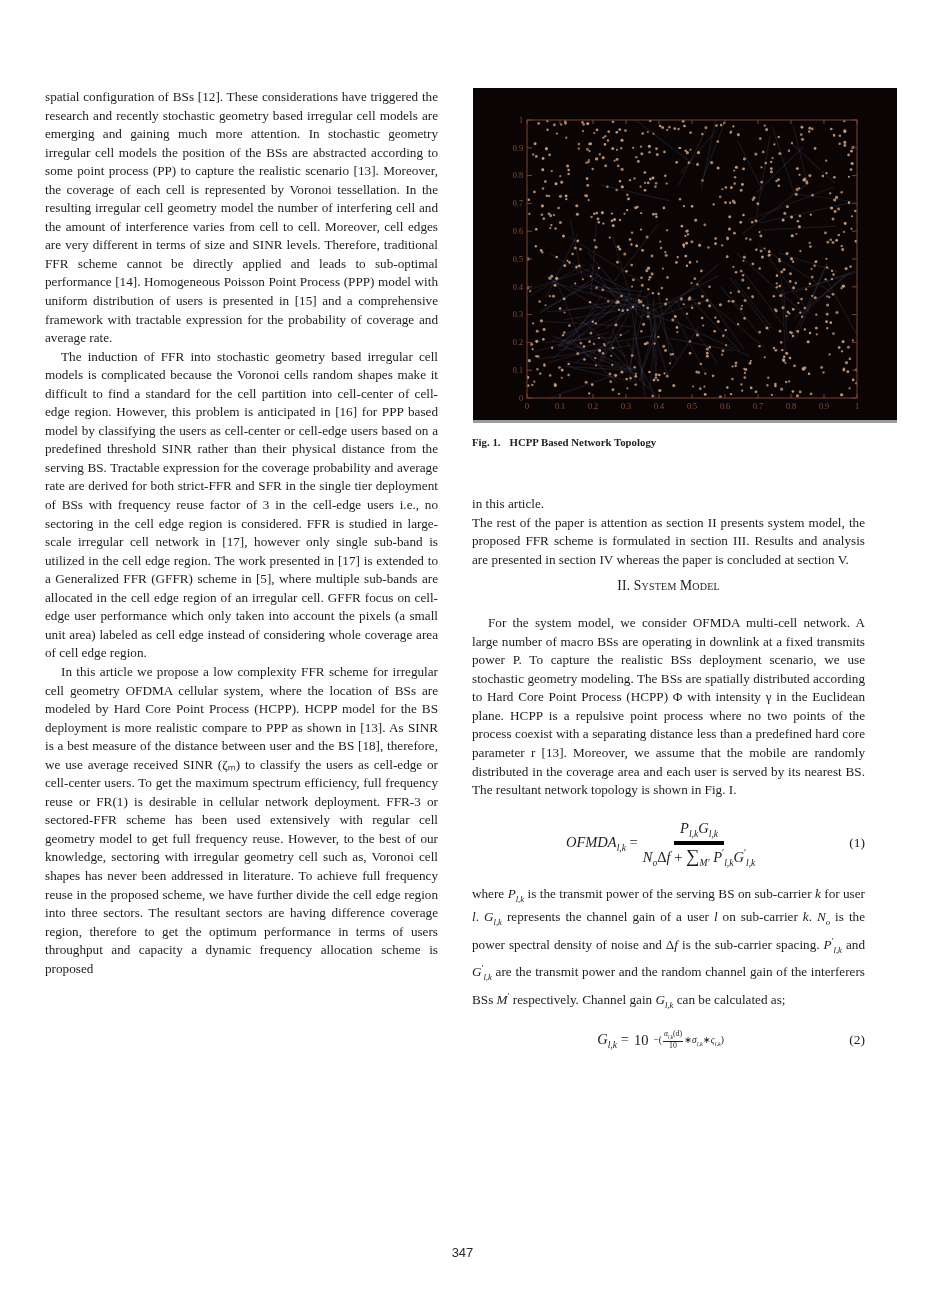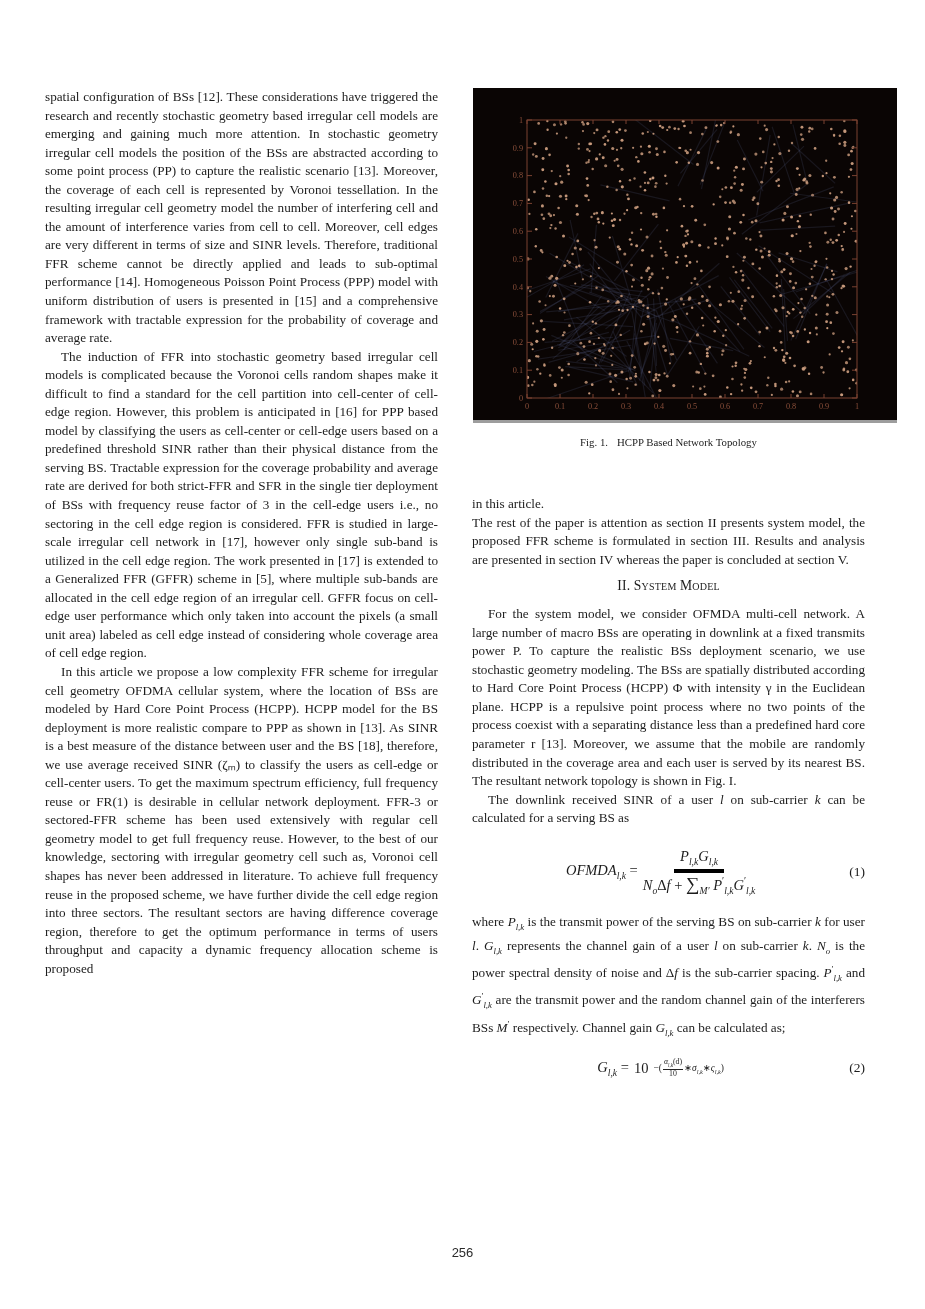"Fig. 1. HCPP Based Network" .figure-caption { font-weight: none -> bold; text-align: center -> none }
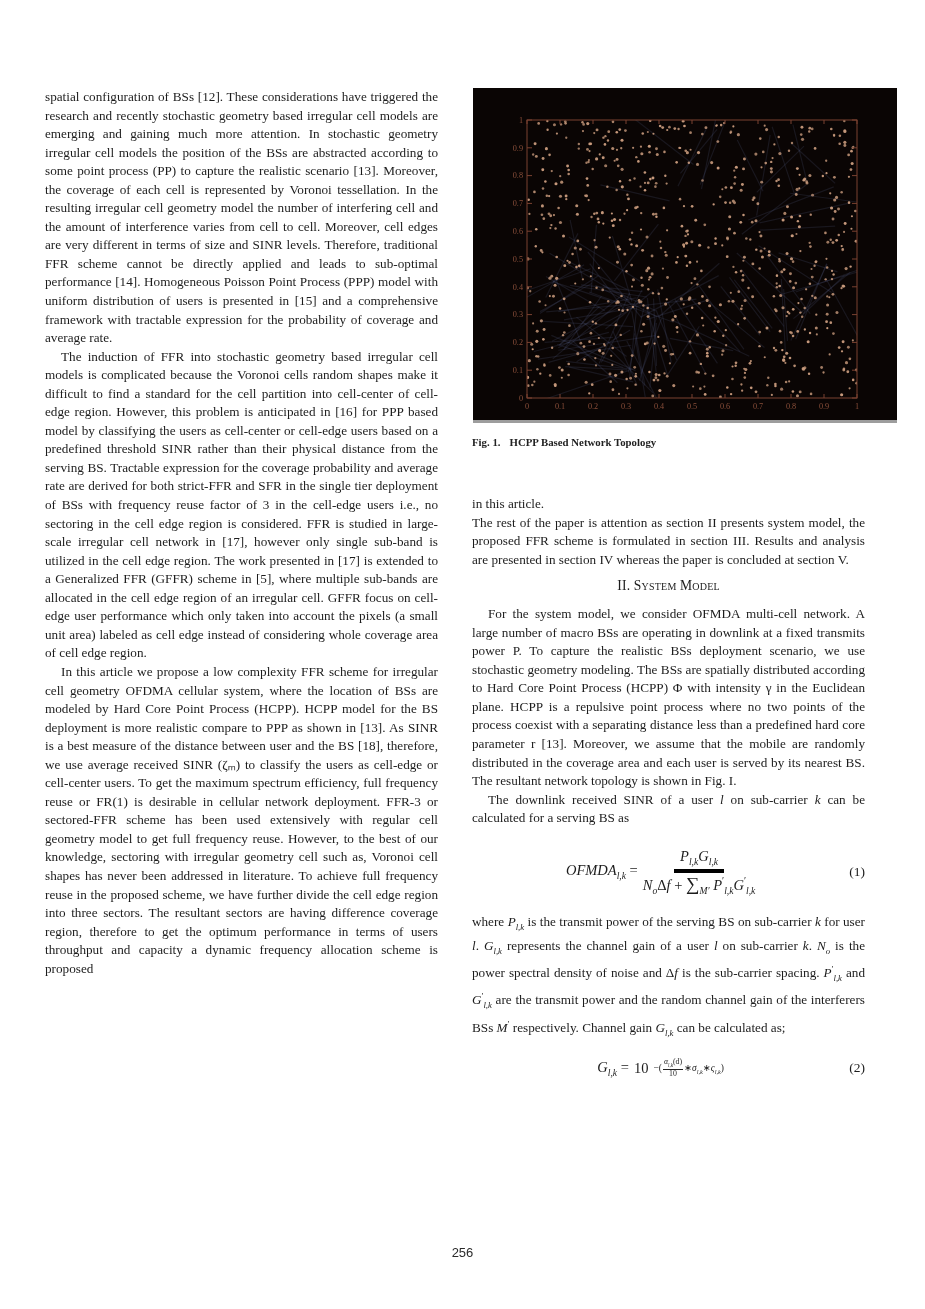"II. System Model" .section-heading { margin: 9px 0 11px 0 -> 9px 0 20px 0 }
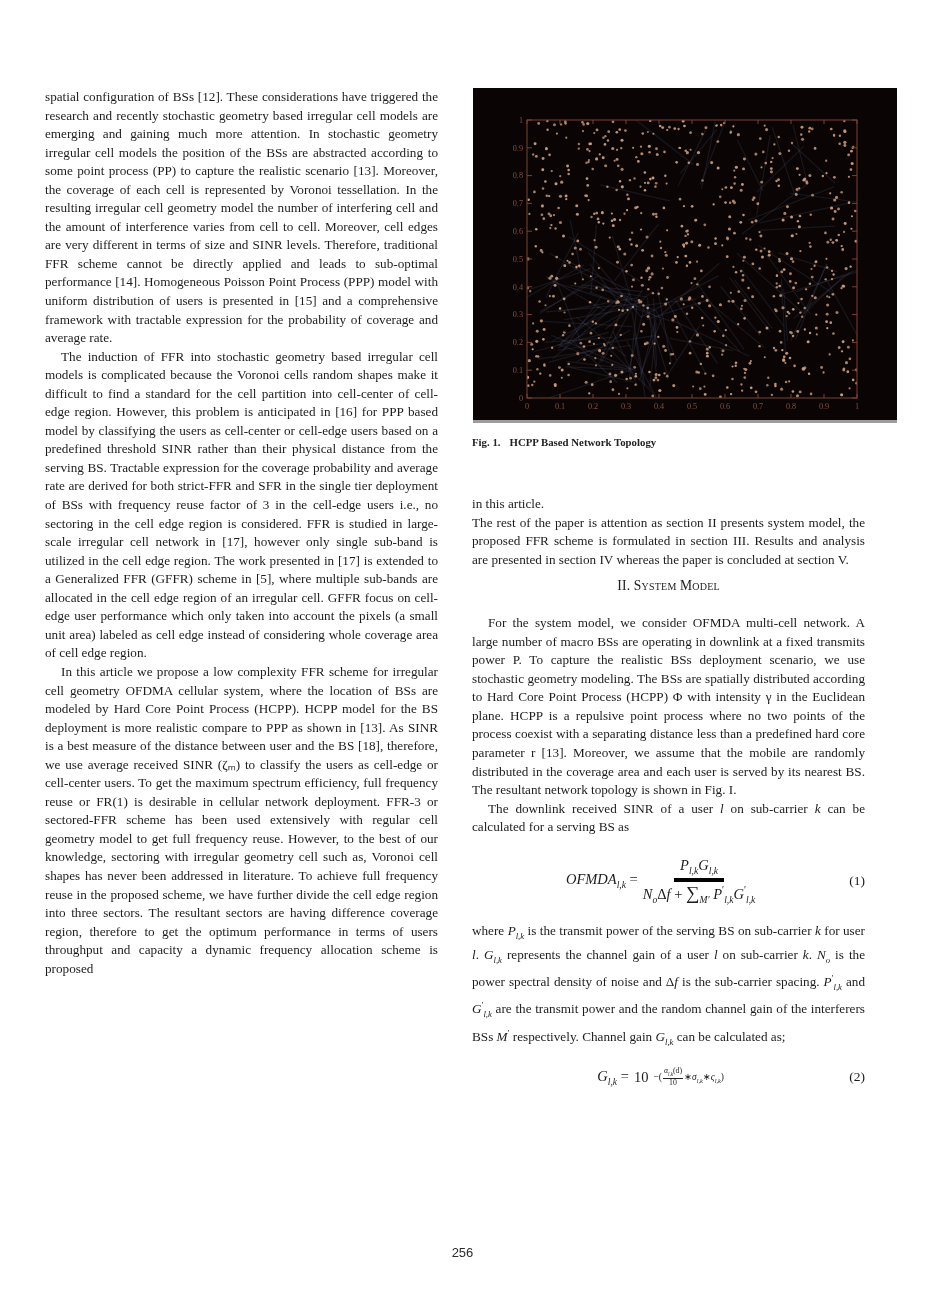"The downlink received SINR of" p.body-par { html: <p><span>The downlink received SINR of a user </span><span>l</span><span> on sub-carrier </span><span>k</span><span> can be calculated for a serving BS as</span></p> -> none }
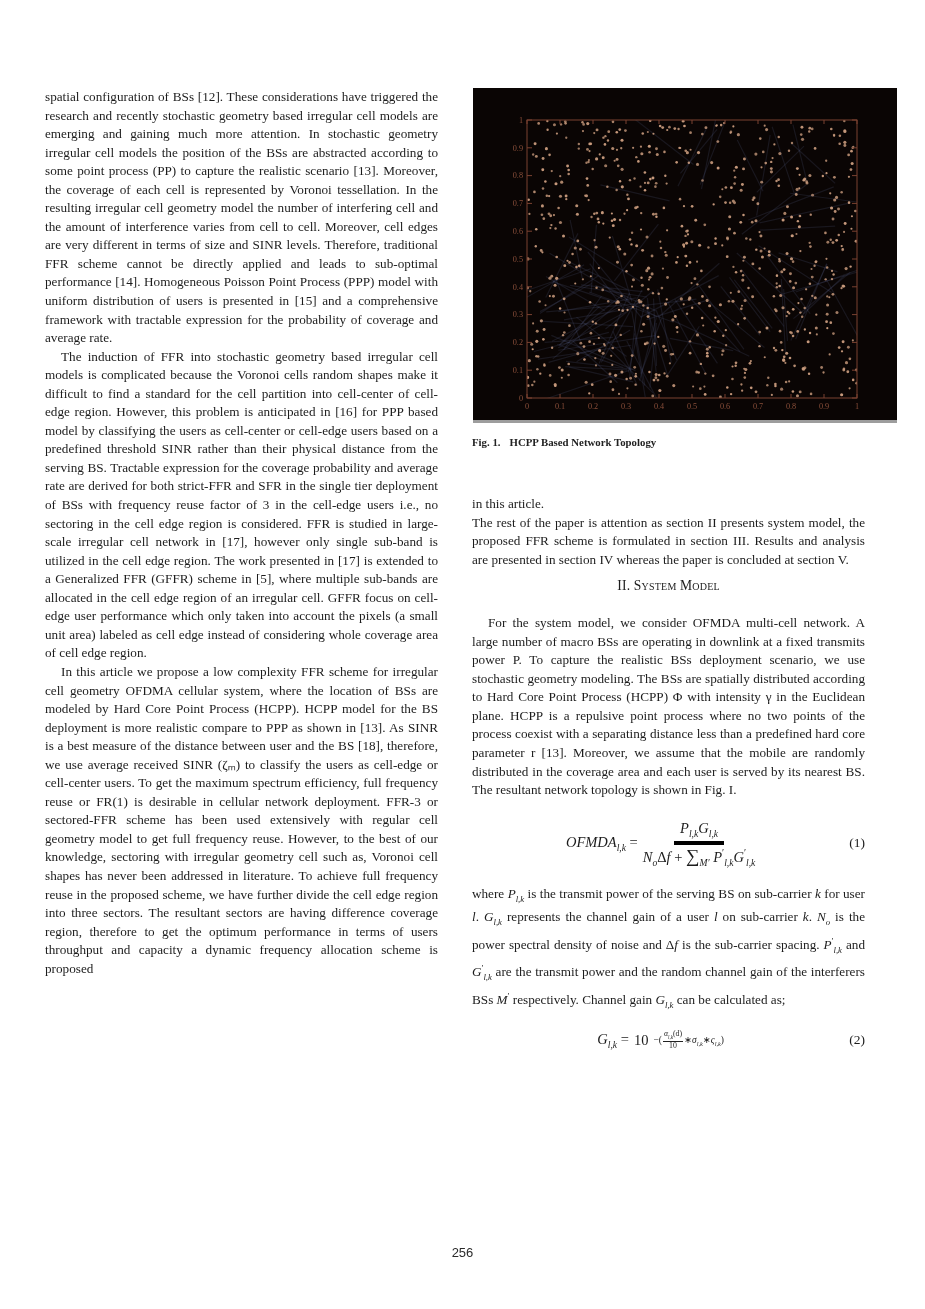"256" div.page-number { text: 256 -> 347 }
